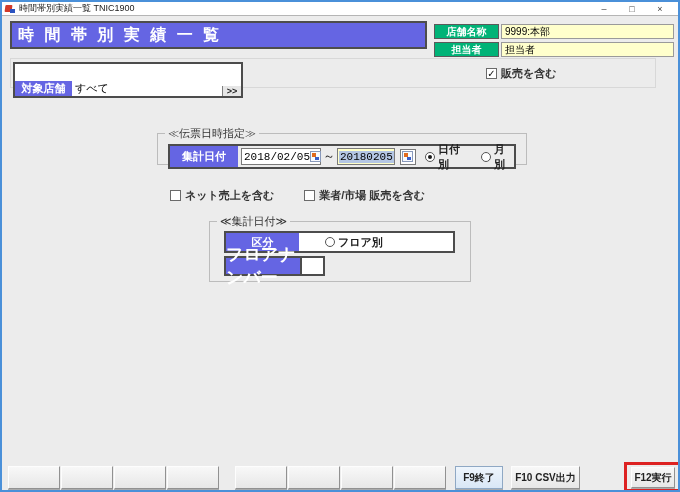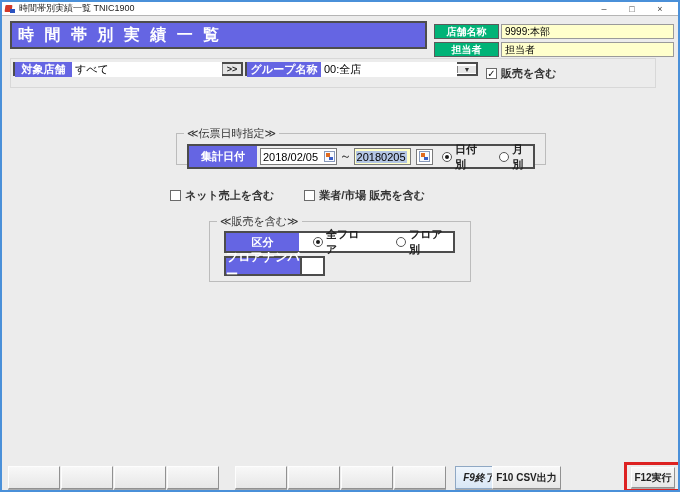"対象店舗" .dk-box { align-items: center -> flex-end; height: 14px -> 36px }
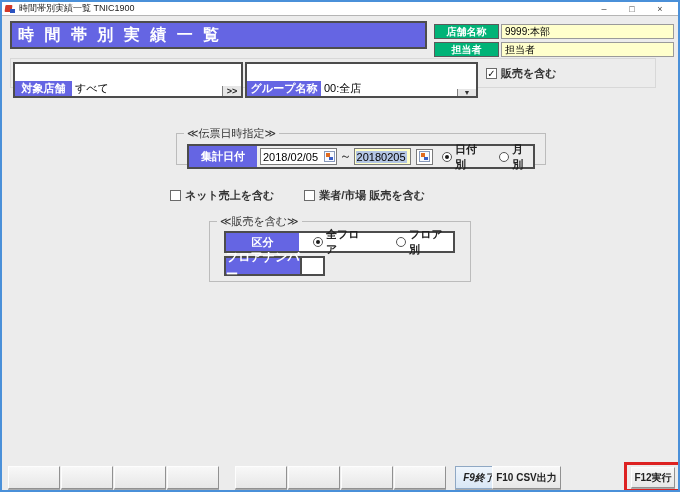"グループ名称" div.dk-box { html: <div> <div>グループ名称</div> <div>00:全店</div> <div> <span>▼</span> </div> </div> -> none }
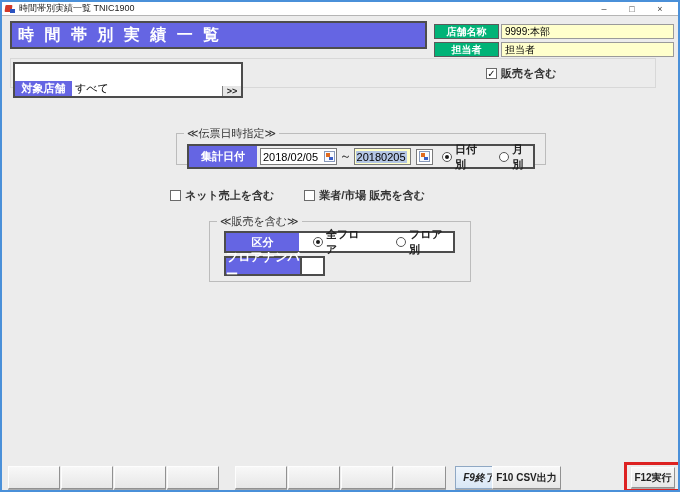"≪伝票日時指定≫" div.groupbox { font-family: none -> Liberation Mono, monospace; left: 174px -> 155px }
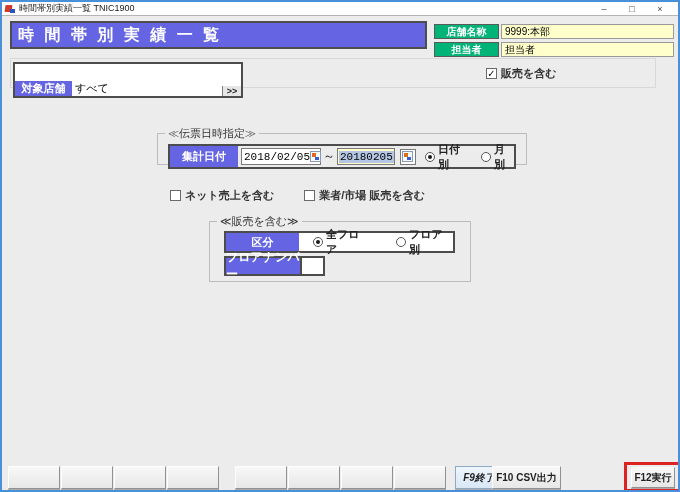"≪販売を含む≫" span.groupbox-label { text: 販売を含む -> 集計日付 }
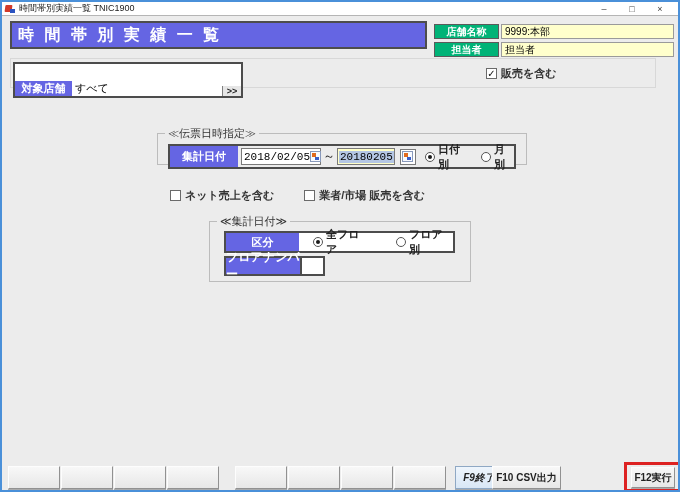"全フロア" div.radio-item { html: <div> <span></span> <span>全フロア</span> </div> -> none }
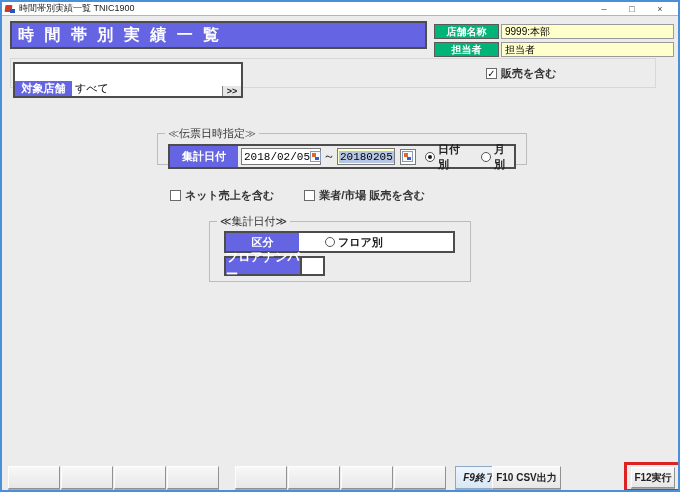"フロアナンバー" .floornum-label { font-size: 12px -> 17px }
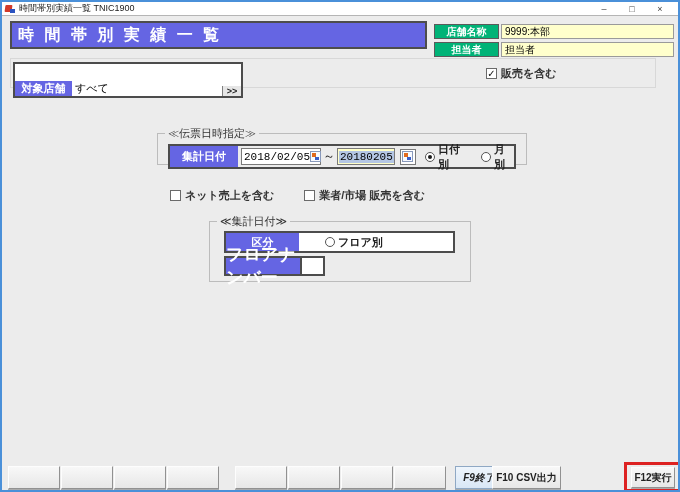"F9終了" div.fbtn { font-style: italic -> none }
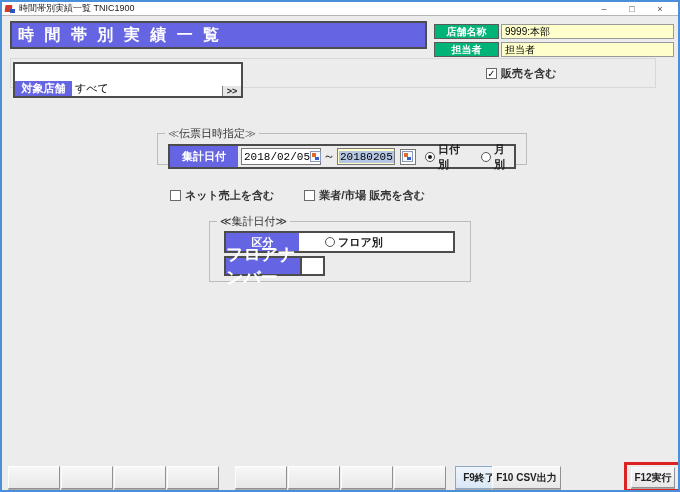"F10 CSV出力" div.fbtn { left: 490px -> 509px }
